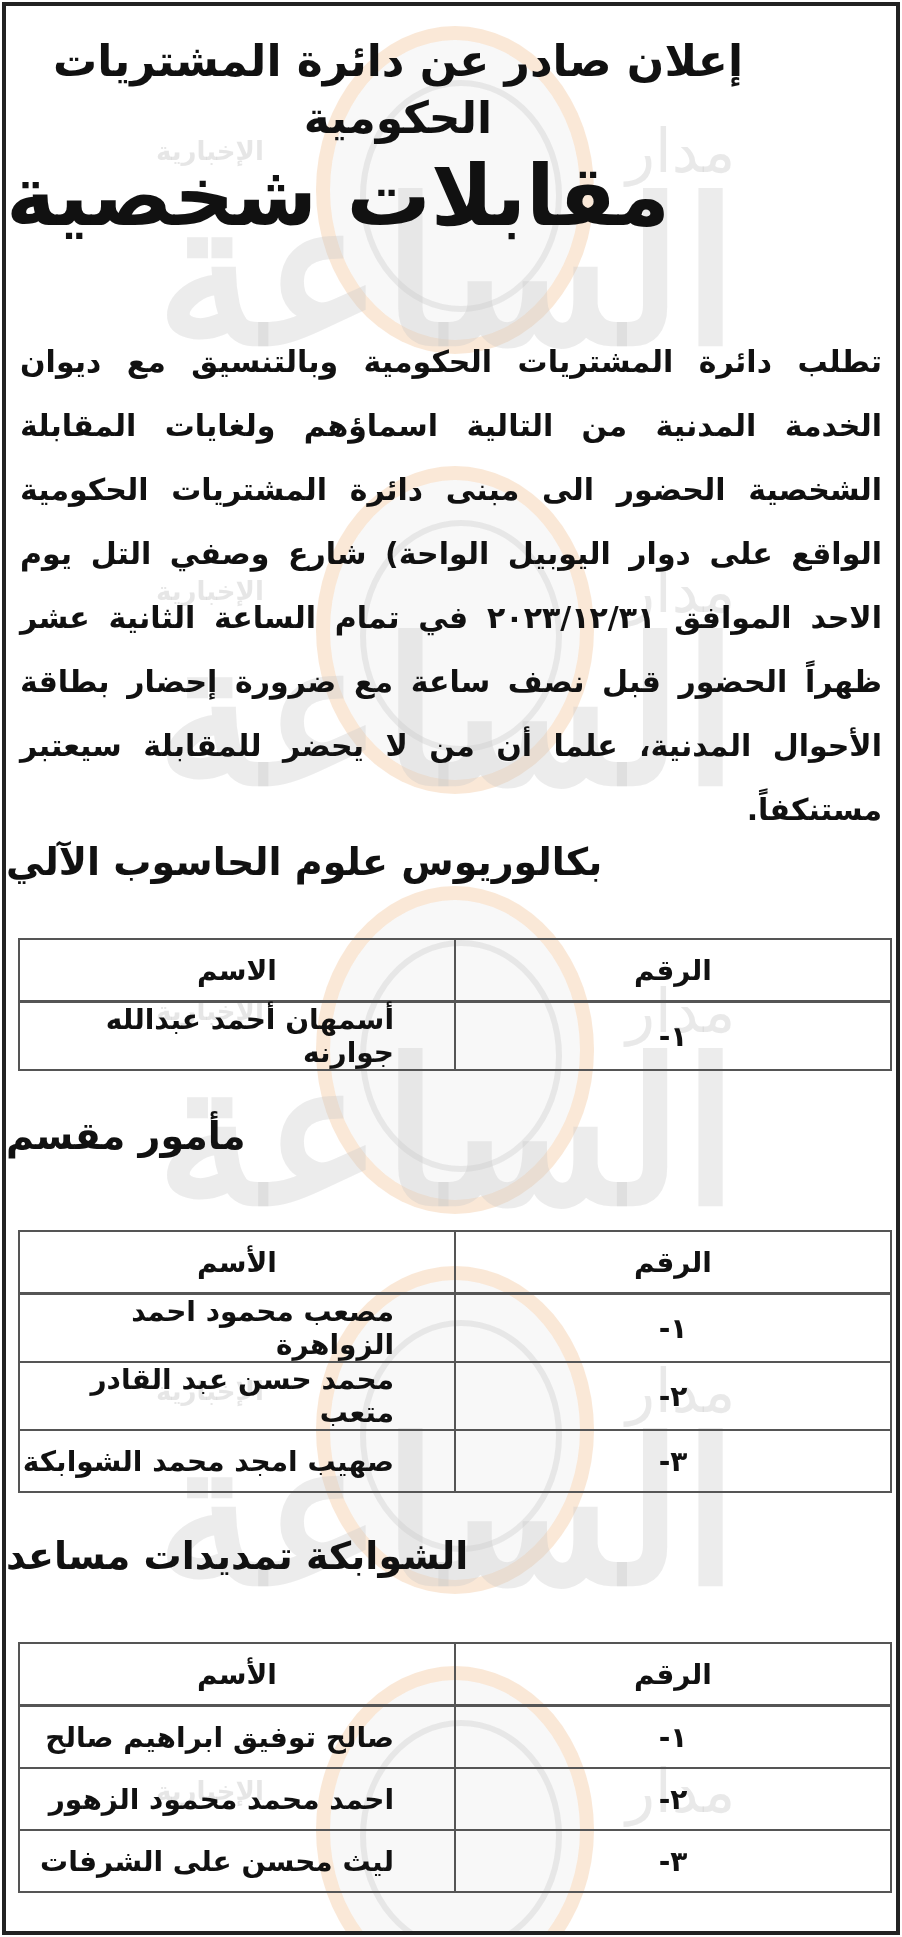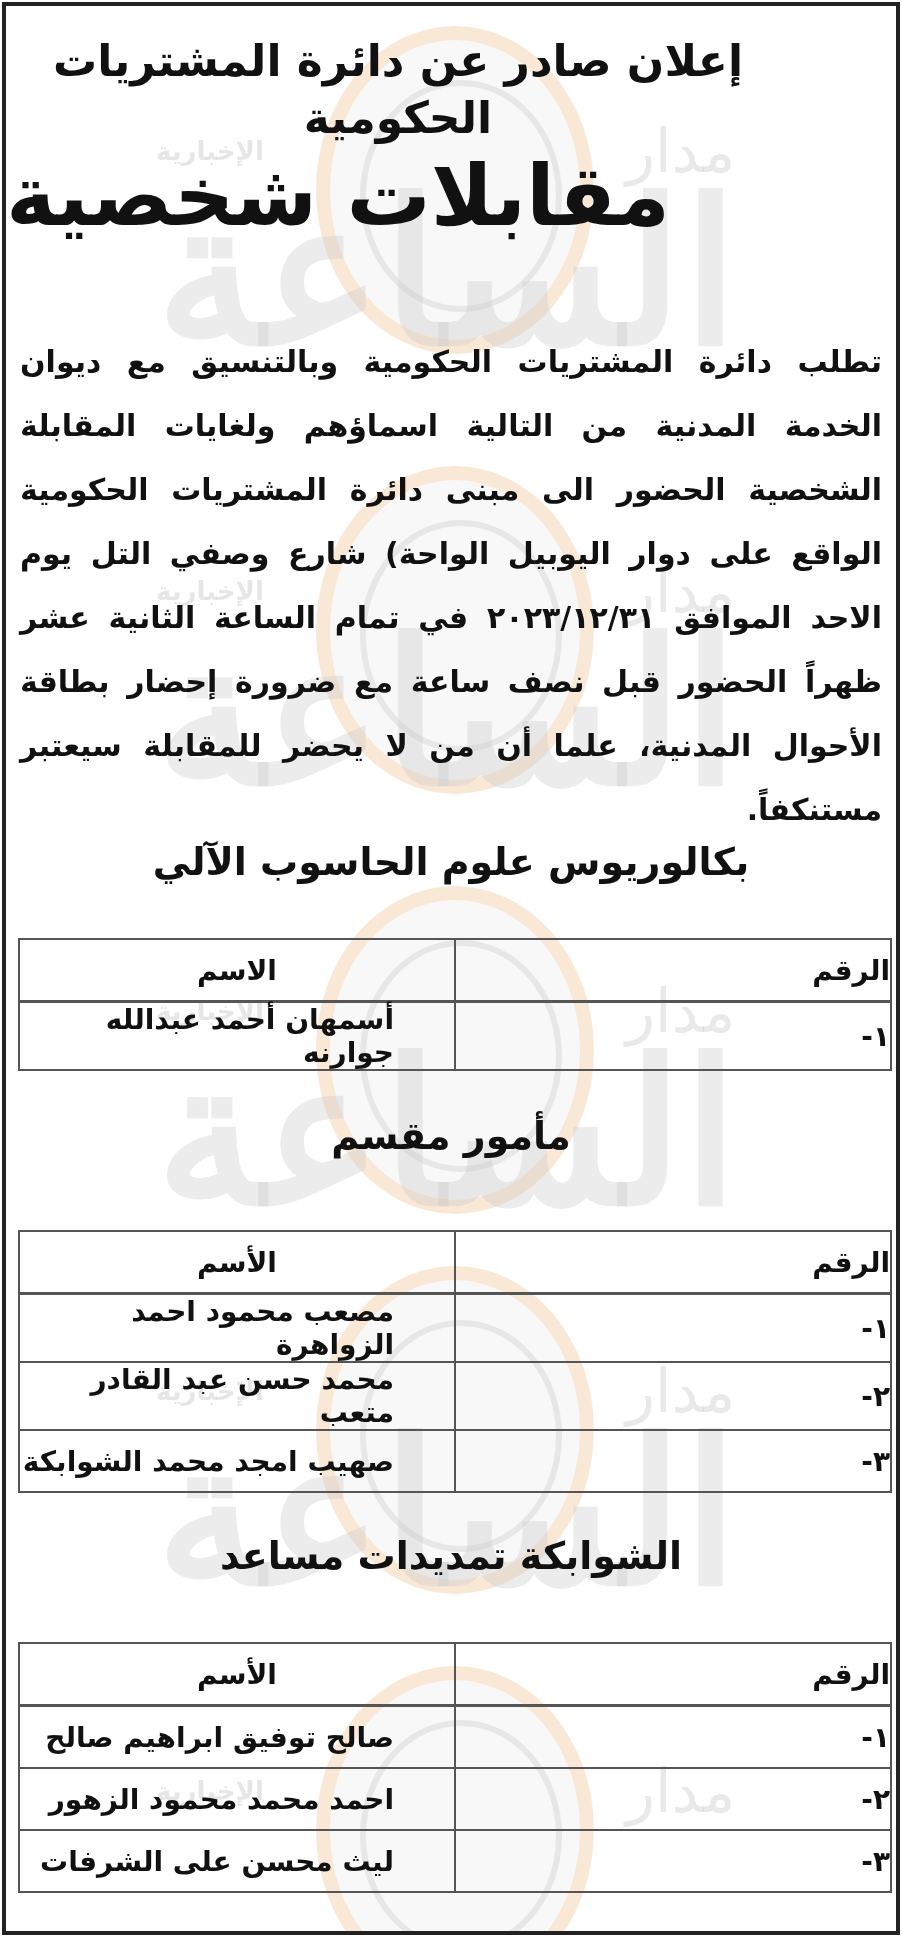"بكالوريوس علوم الحاسوب الآلي" .section-title { text-align: center -> left }
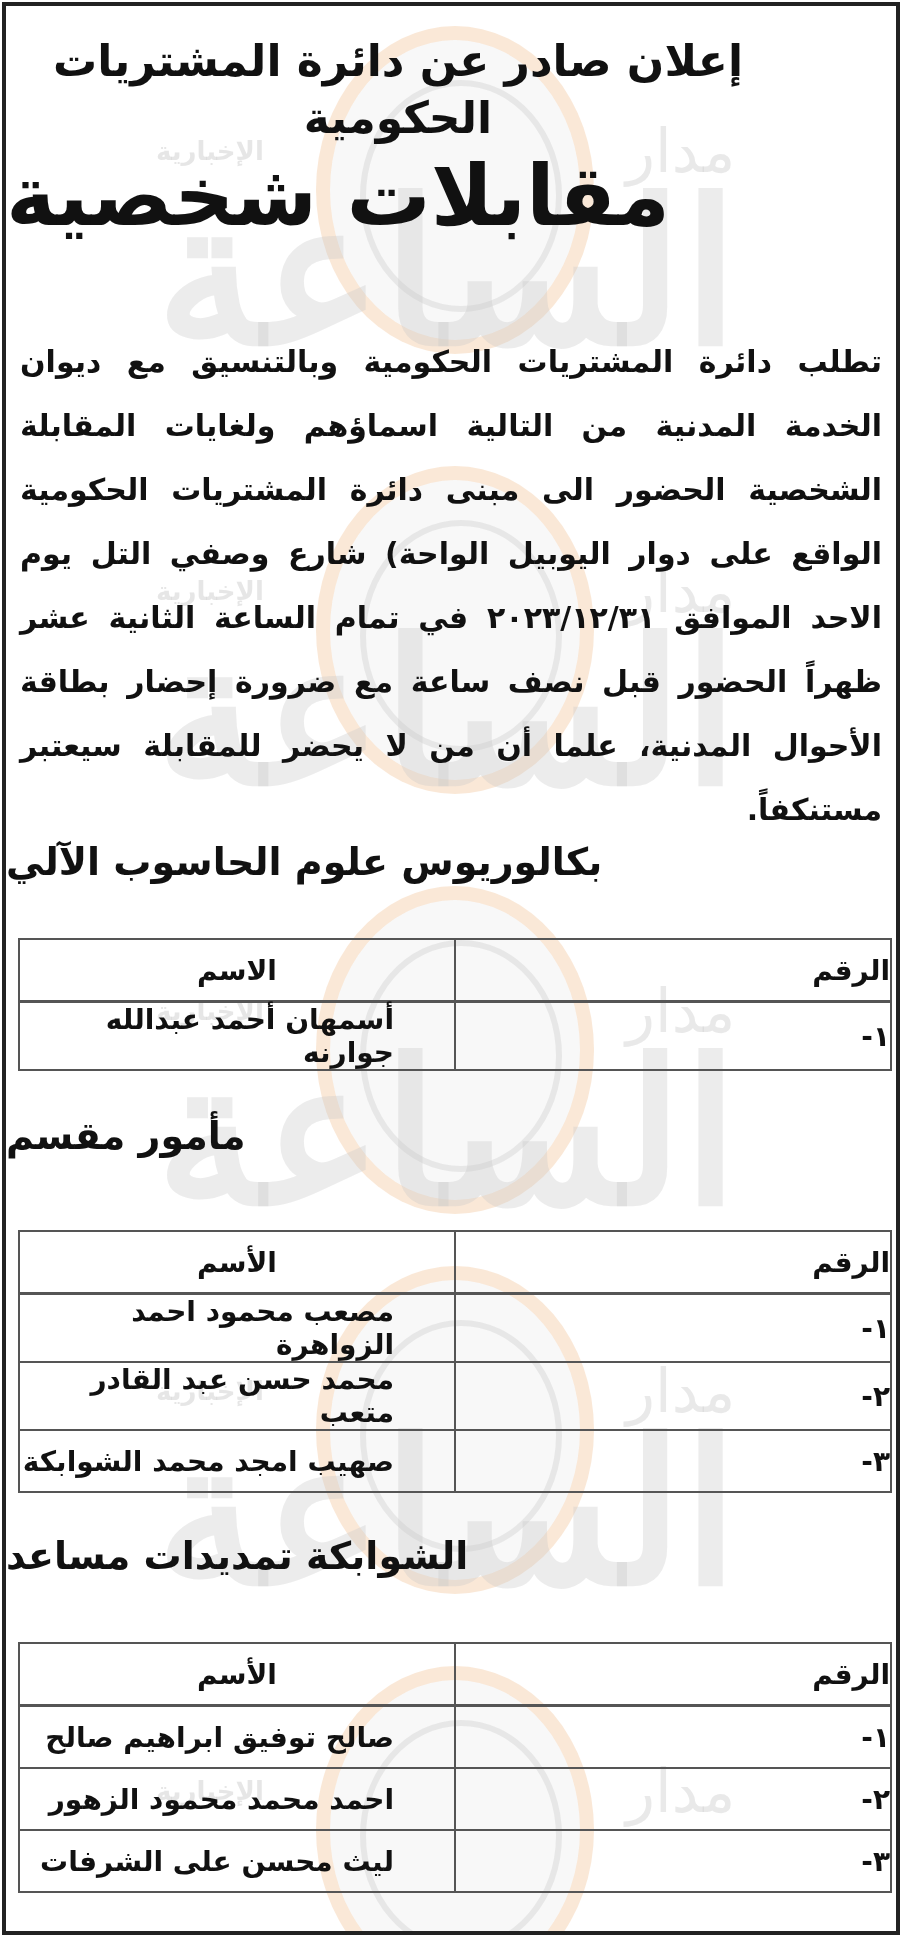"الرقم" .list-table .col-num { text-align: right -> center }
